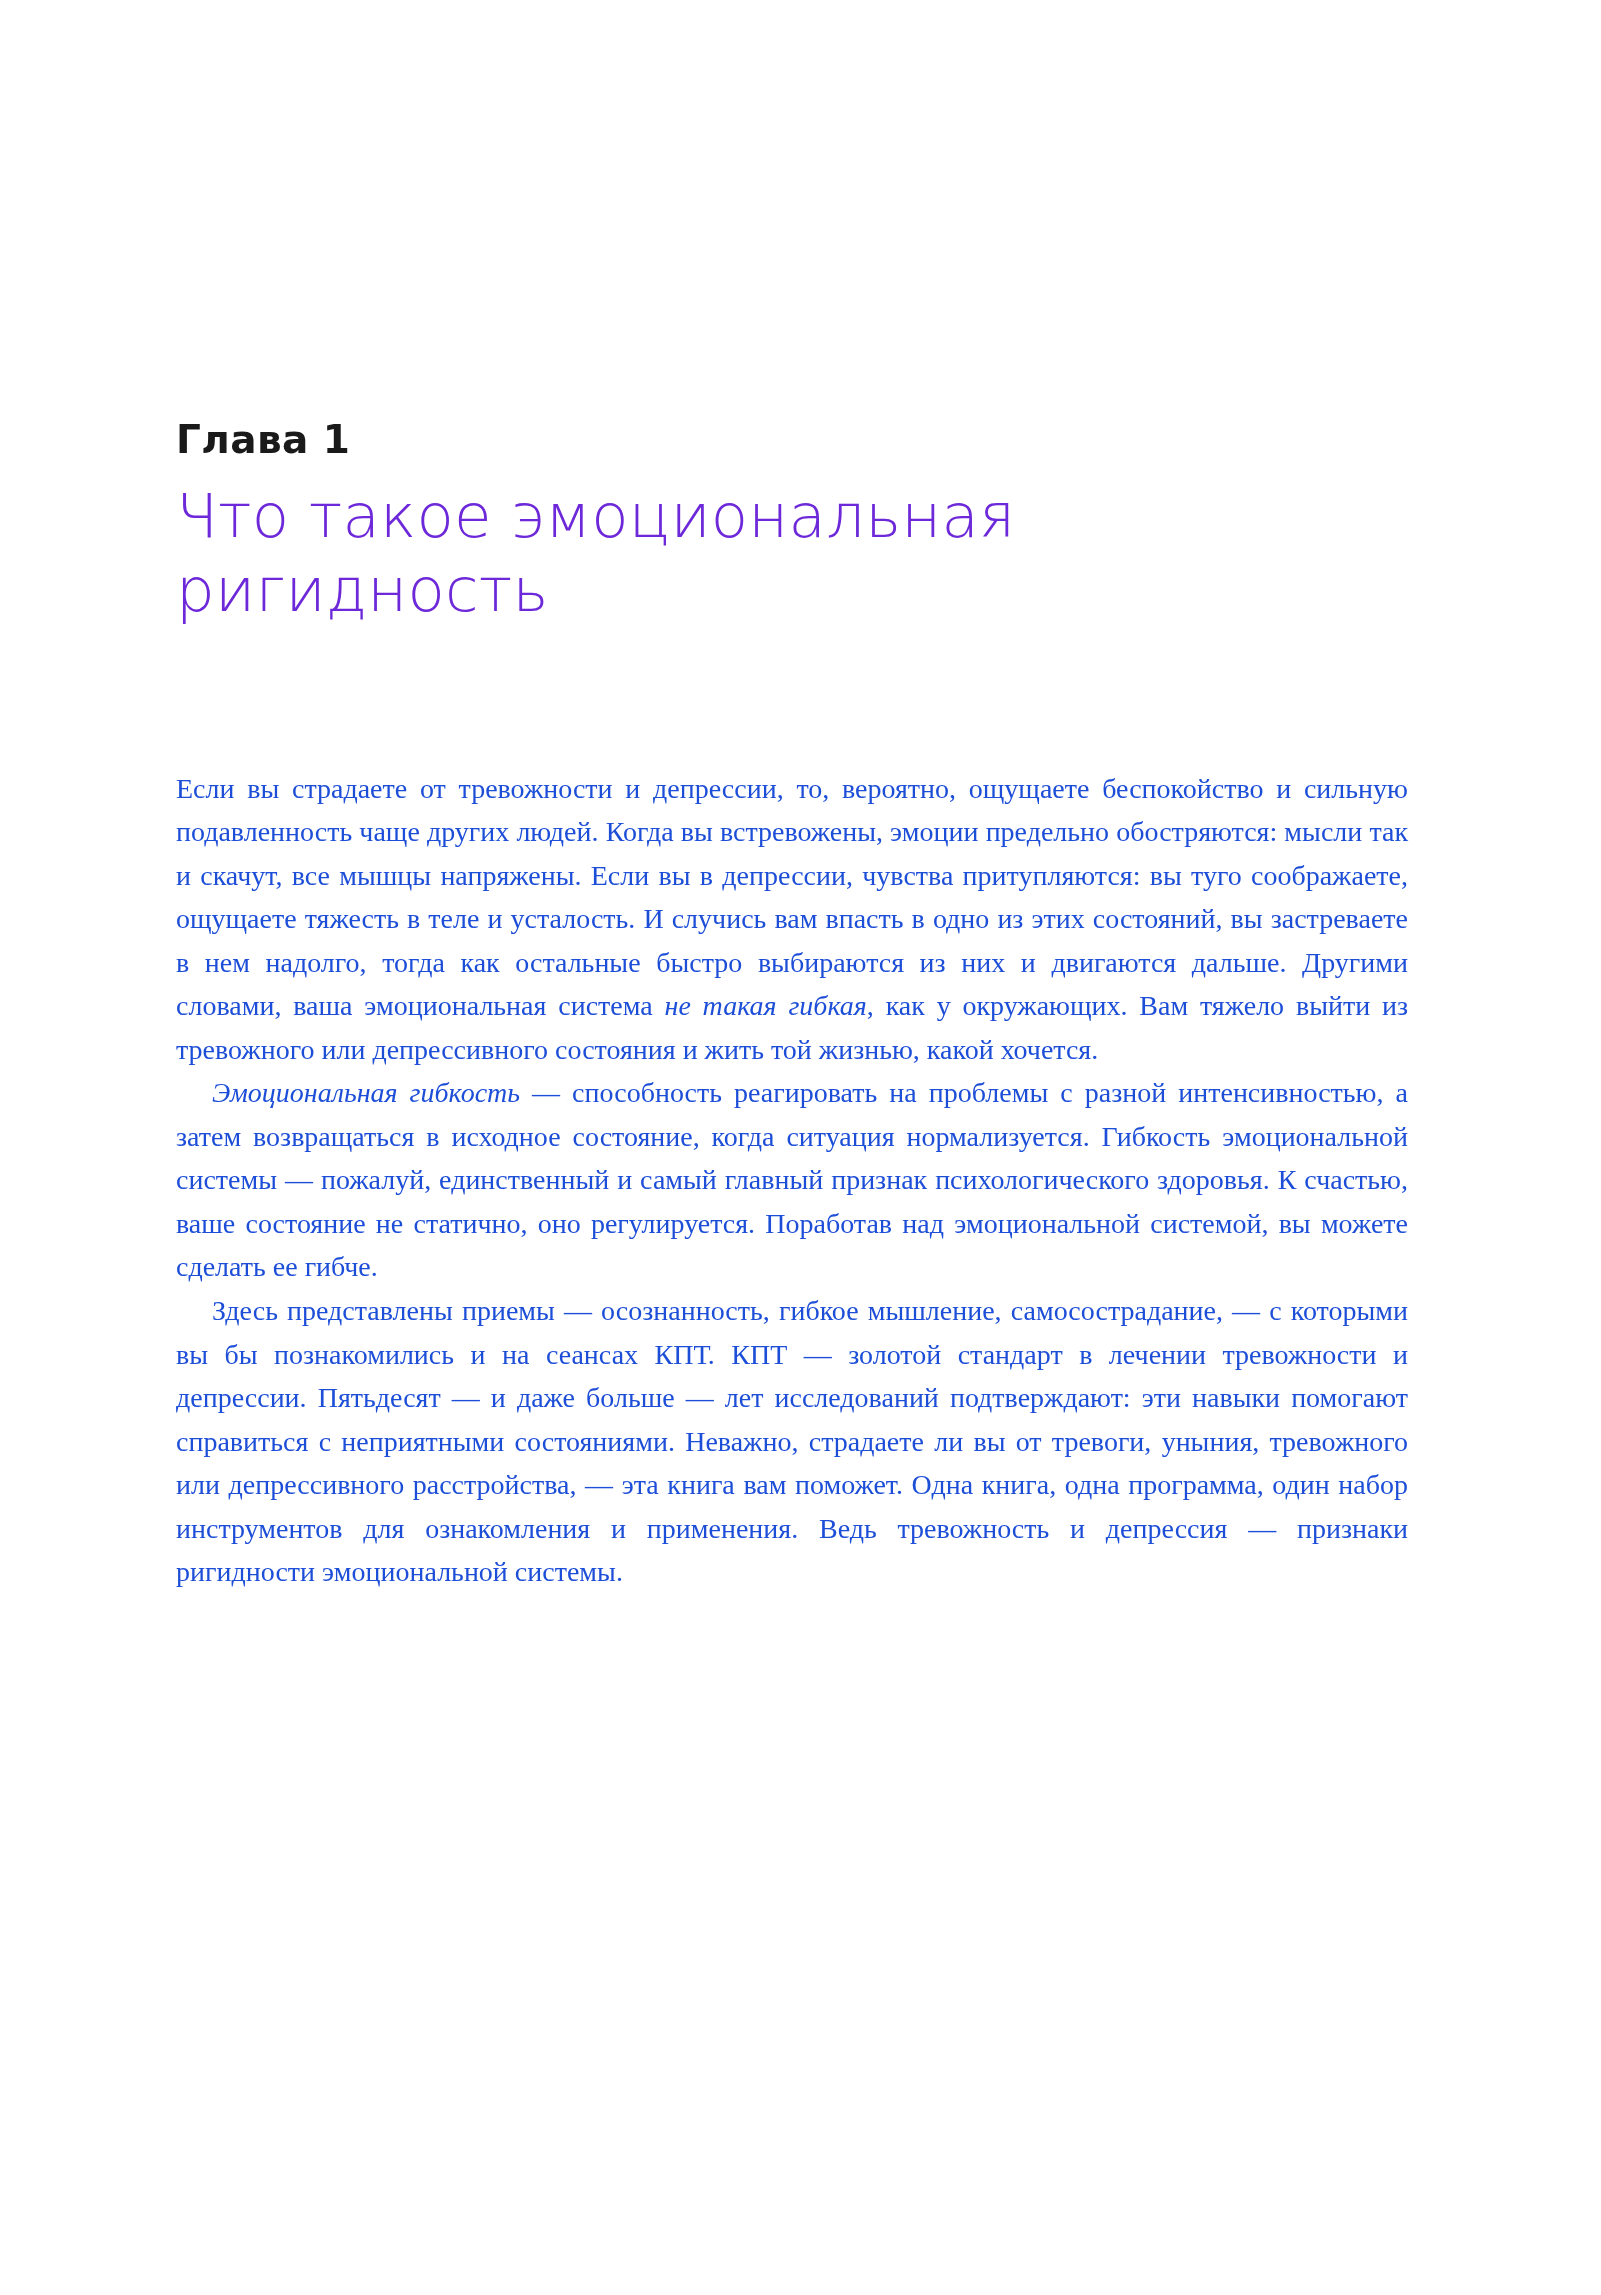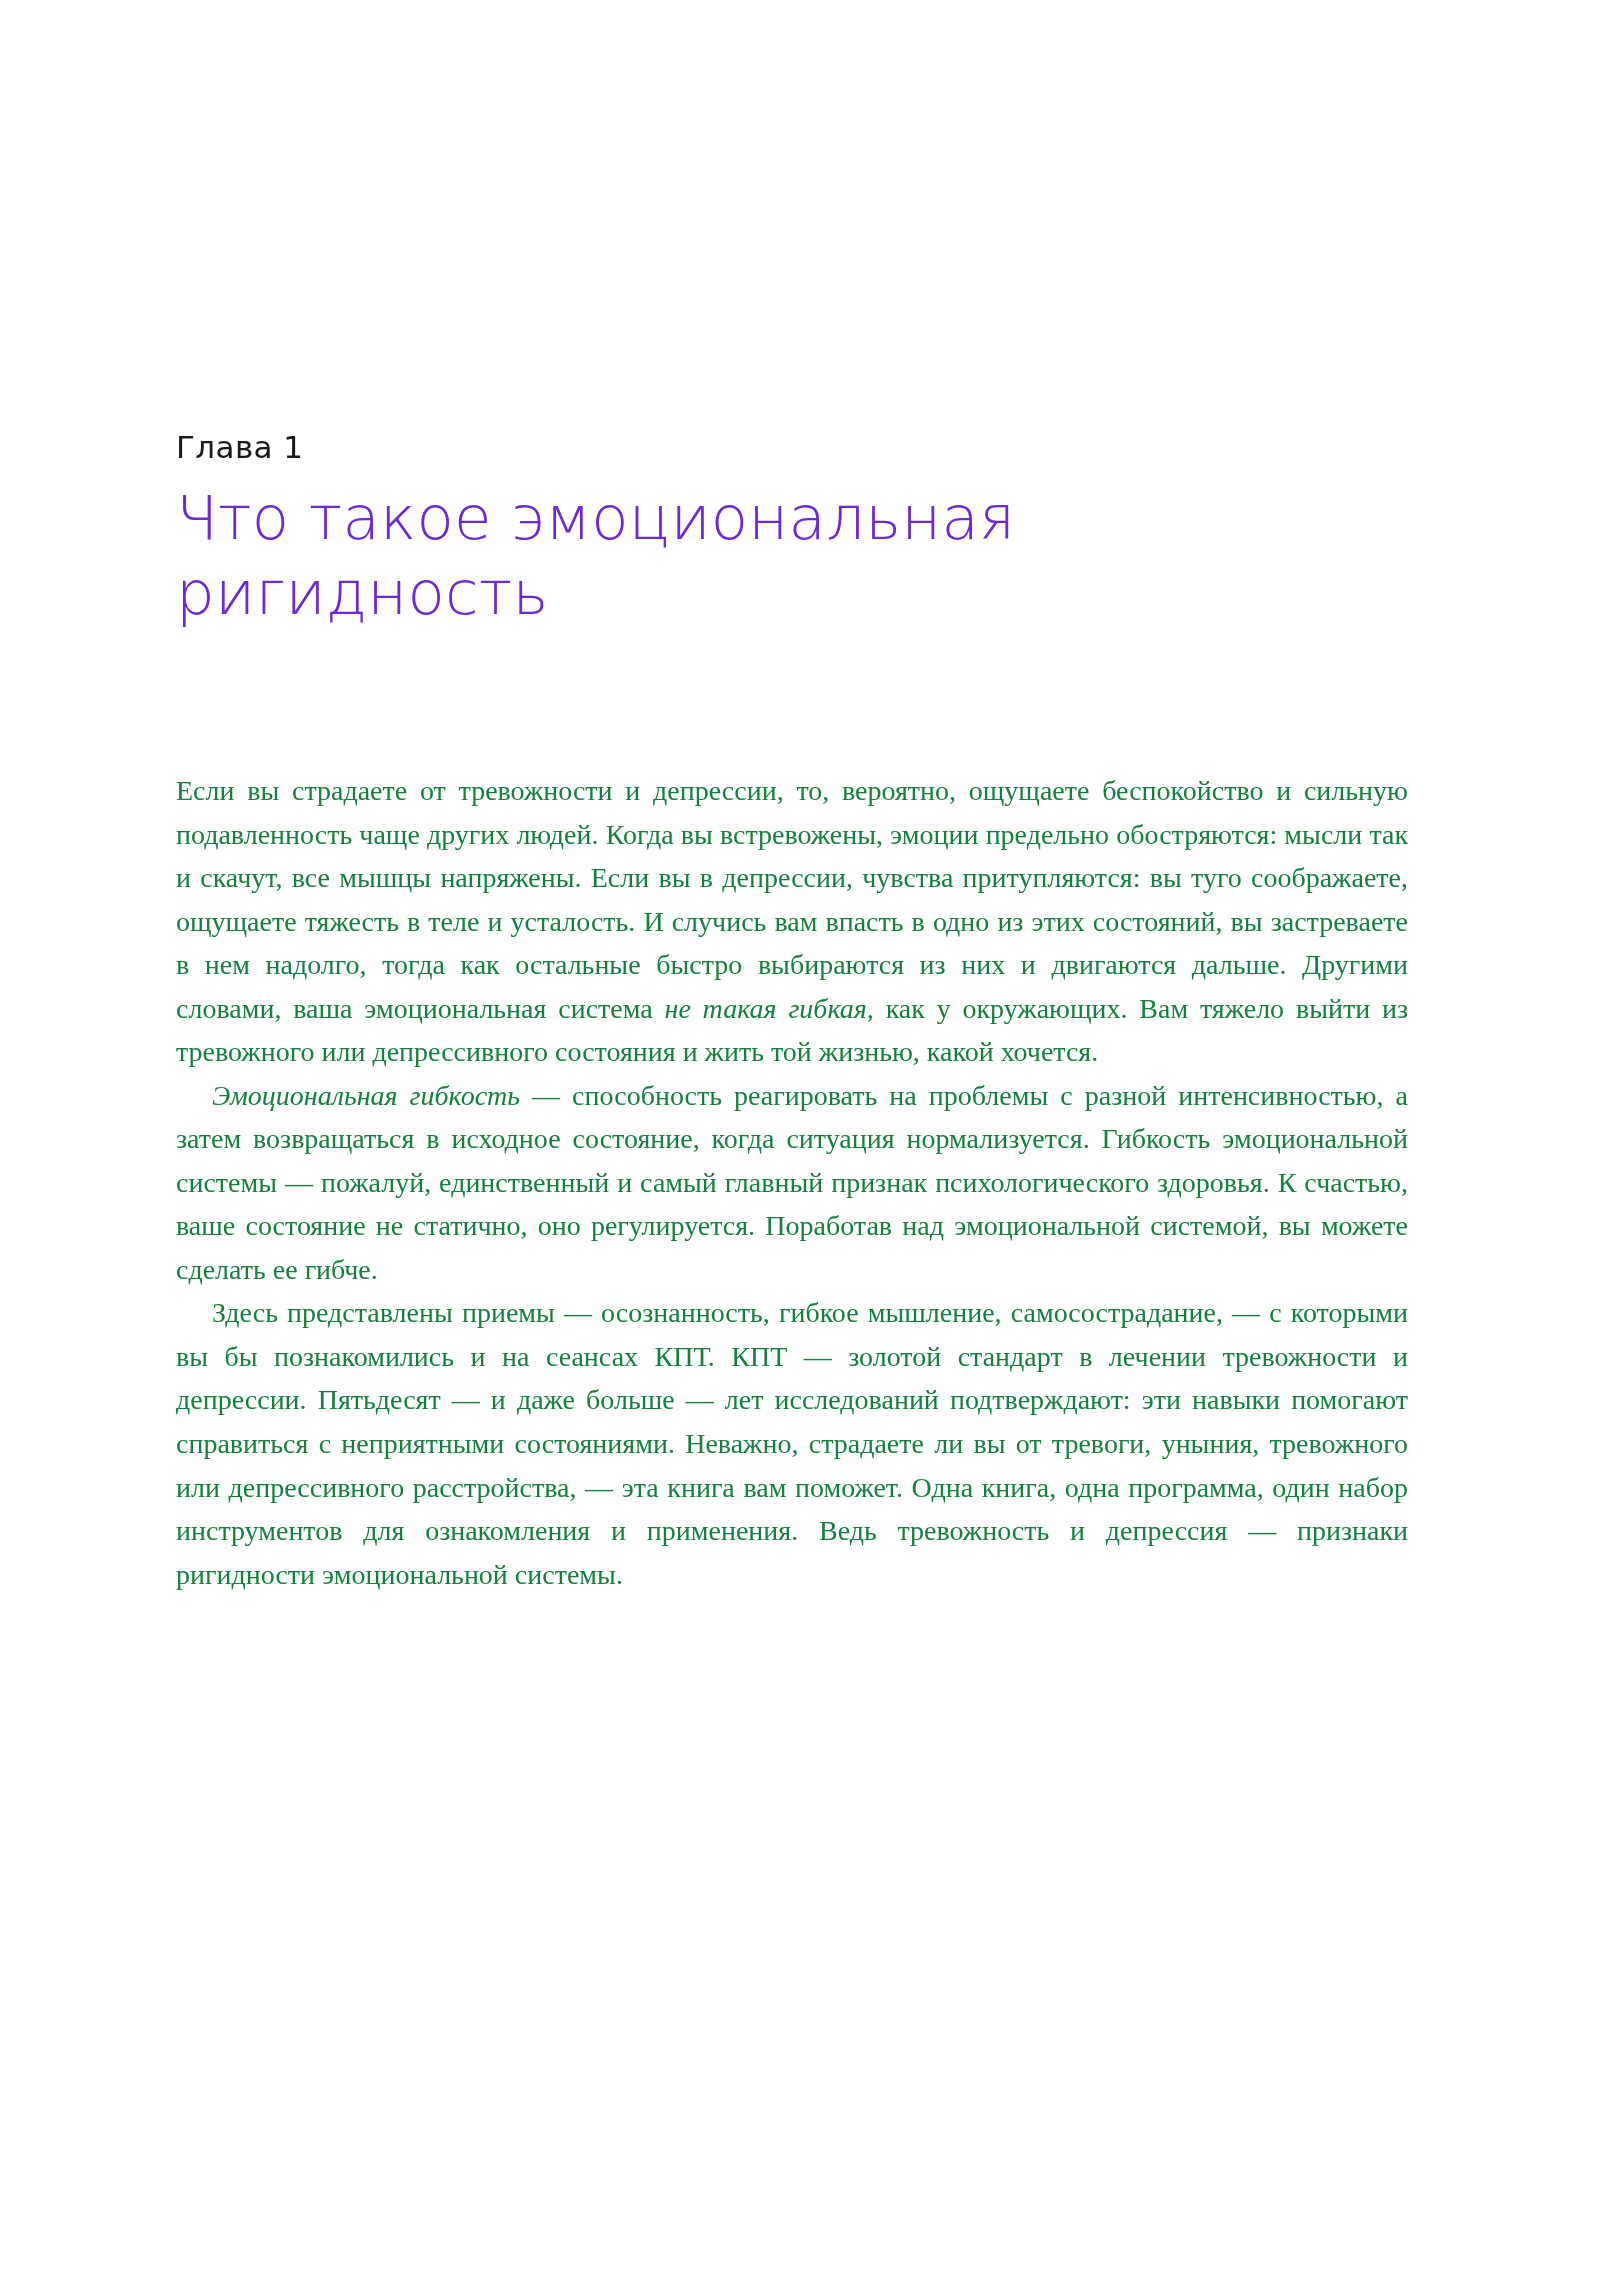"Глава 1" .chapter-label { font-size: 31px -> 39px; font-weight: 400 -> 700; margin: 16px 0 15px 0 -> 4px 0 15px 0 }
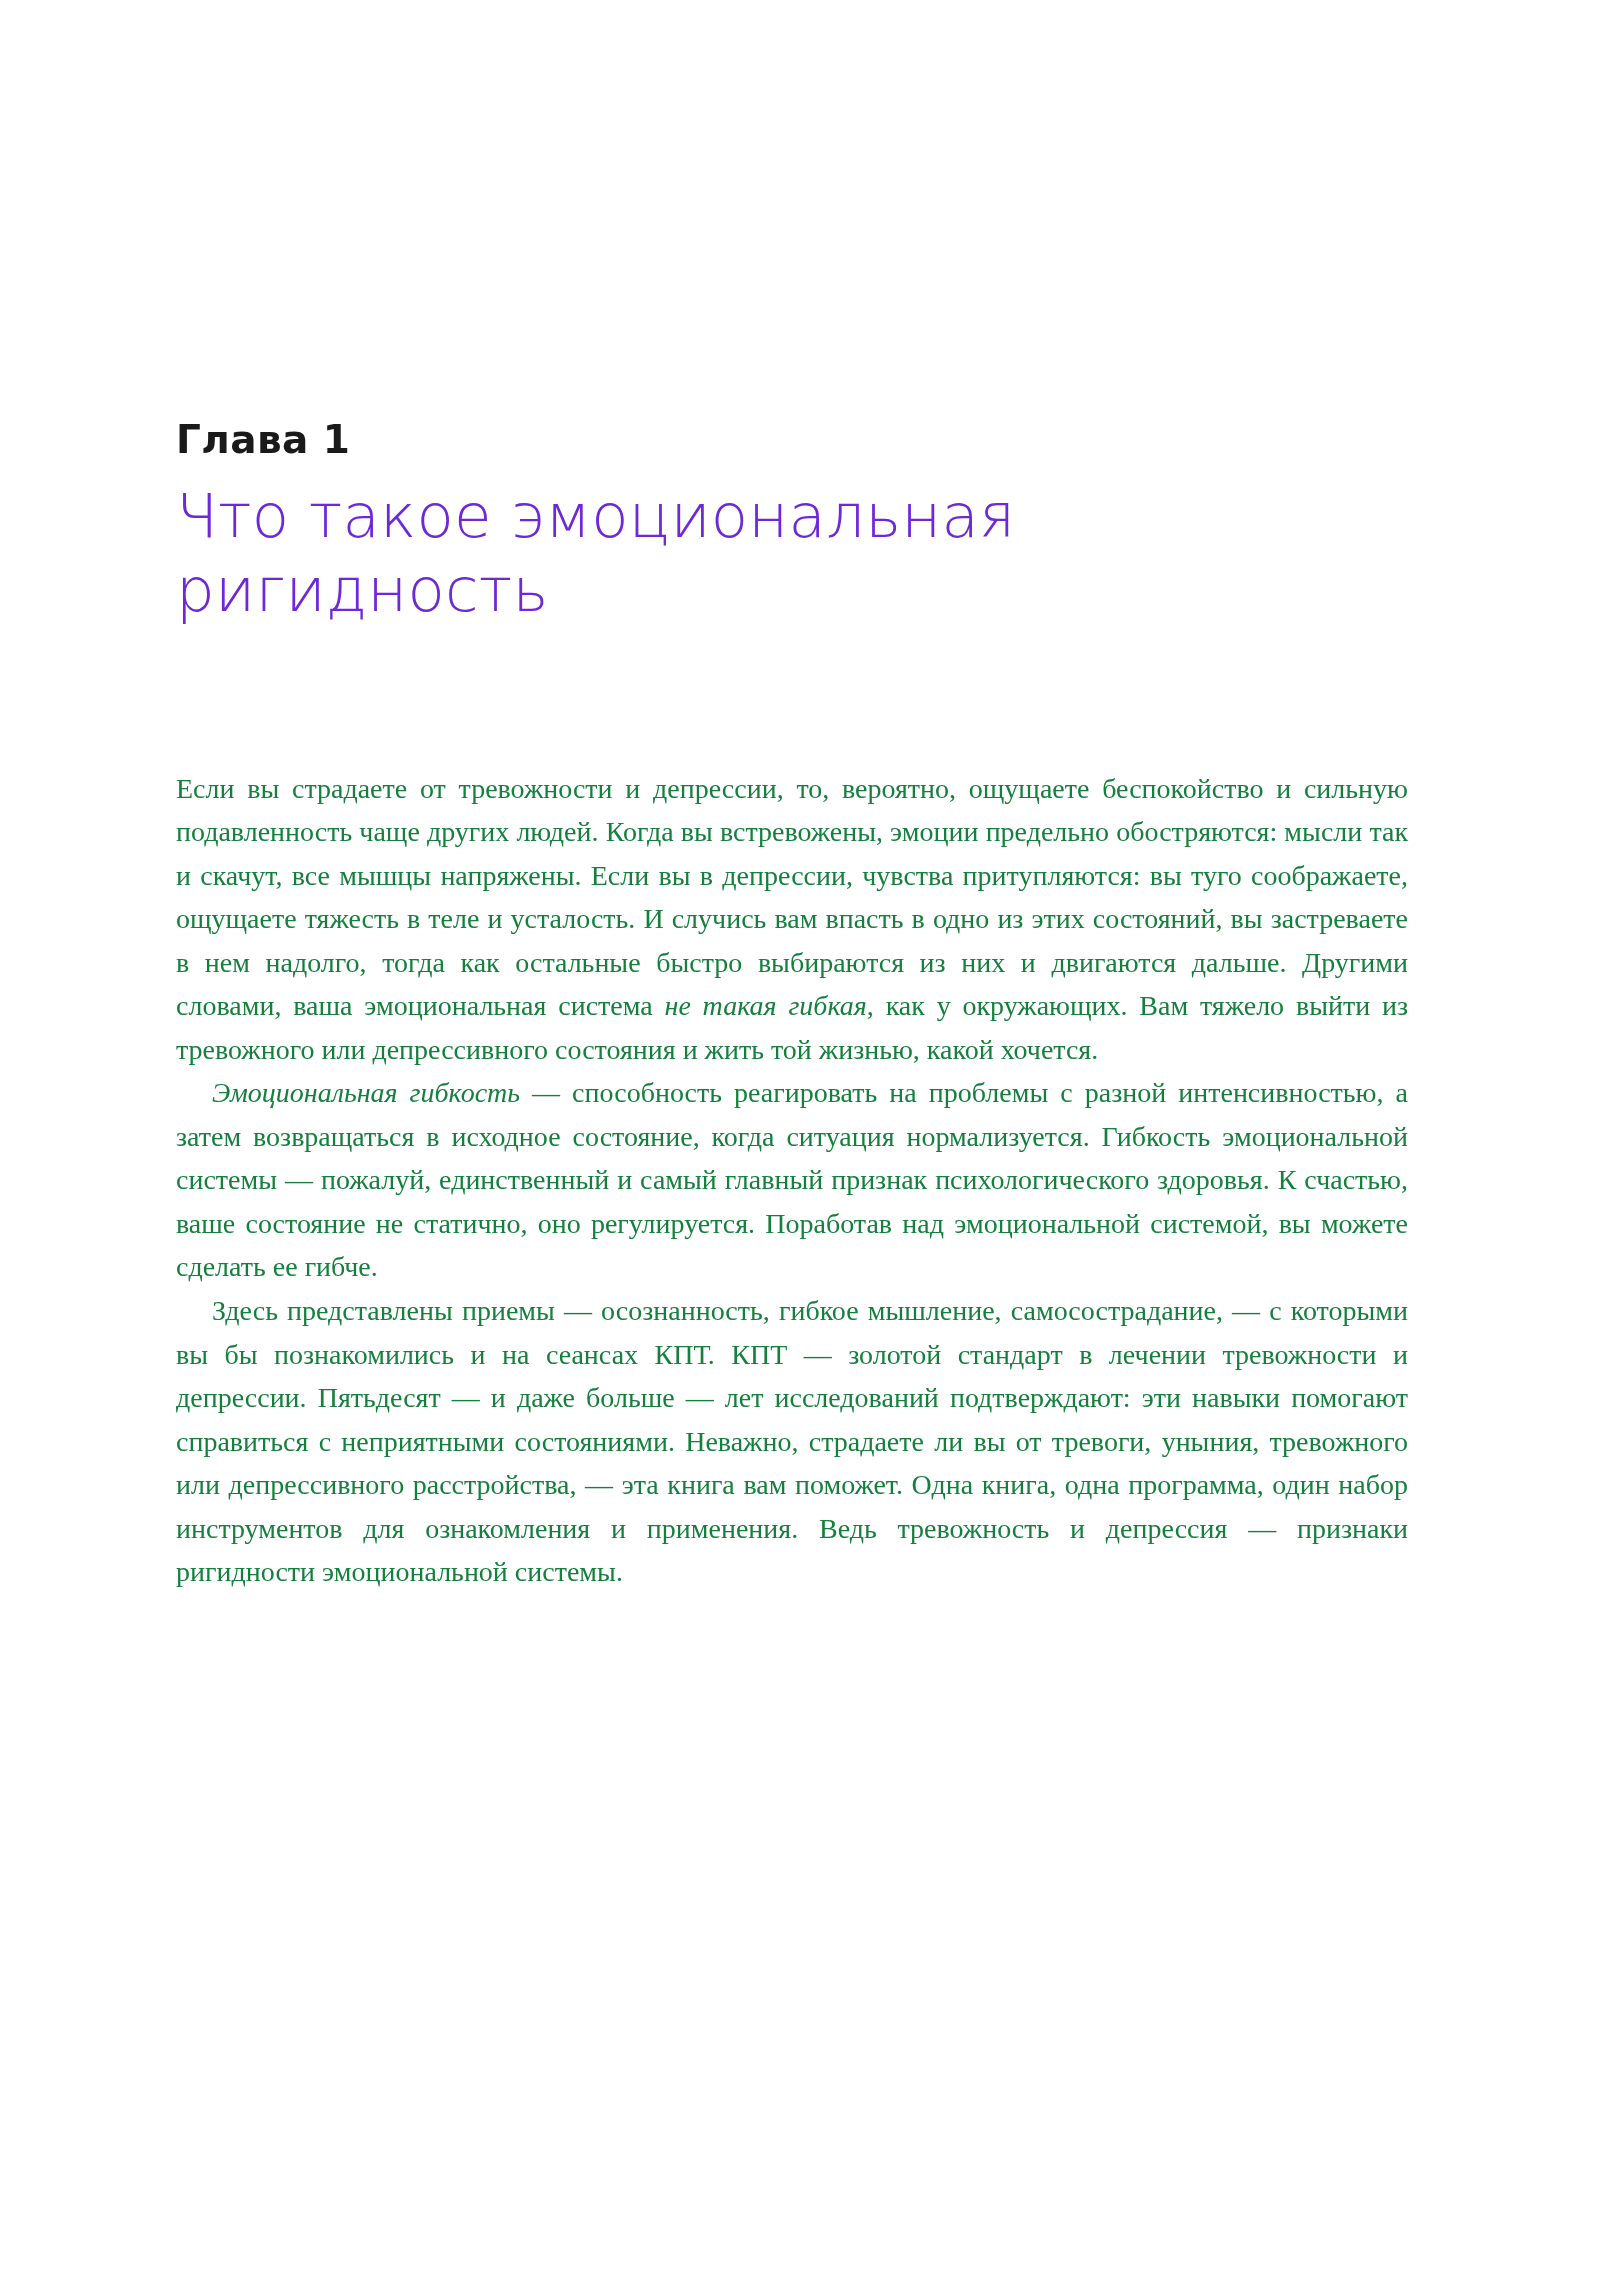"Если вы страдаете от тревожности" .body-text { color: #15803d -> #1d4ed8 }
